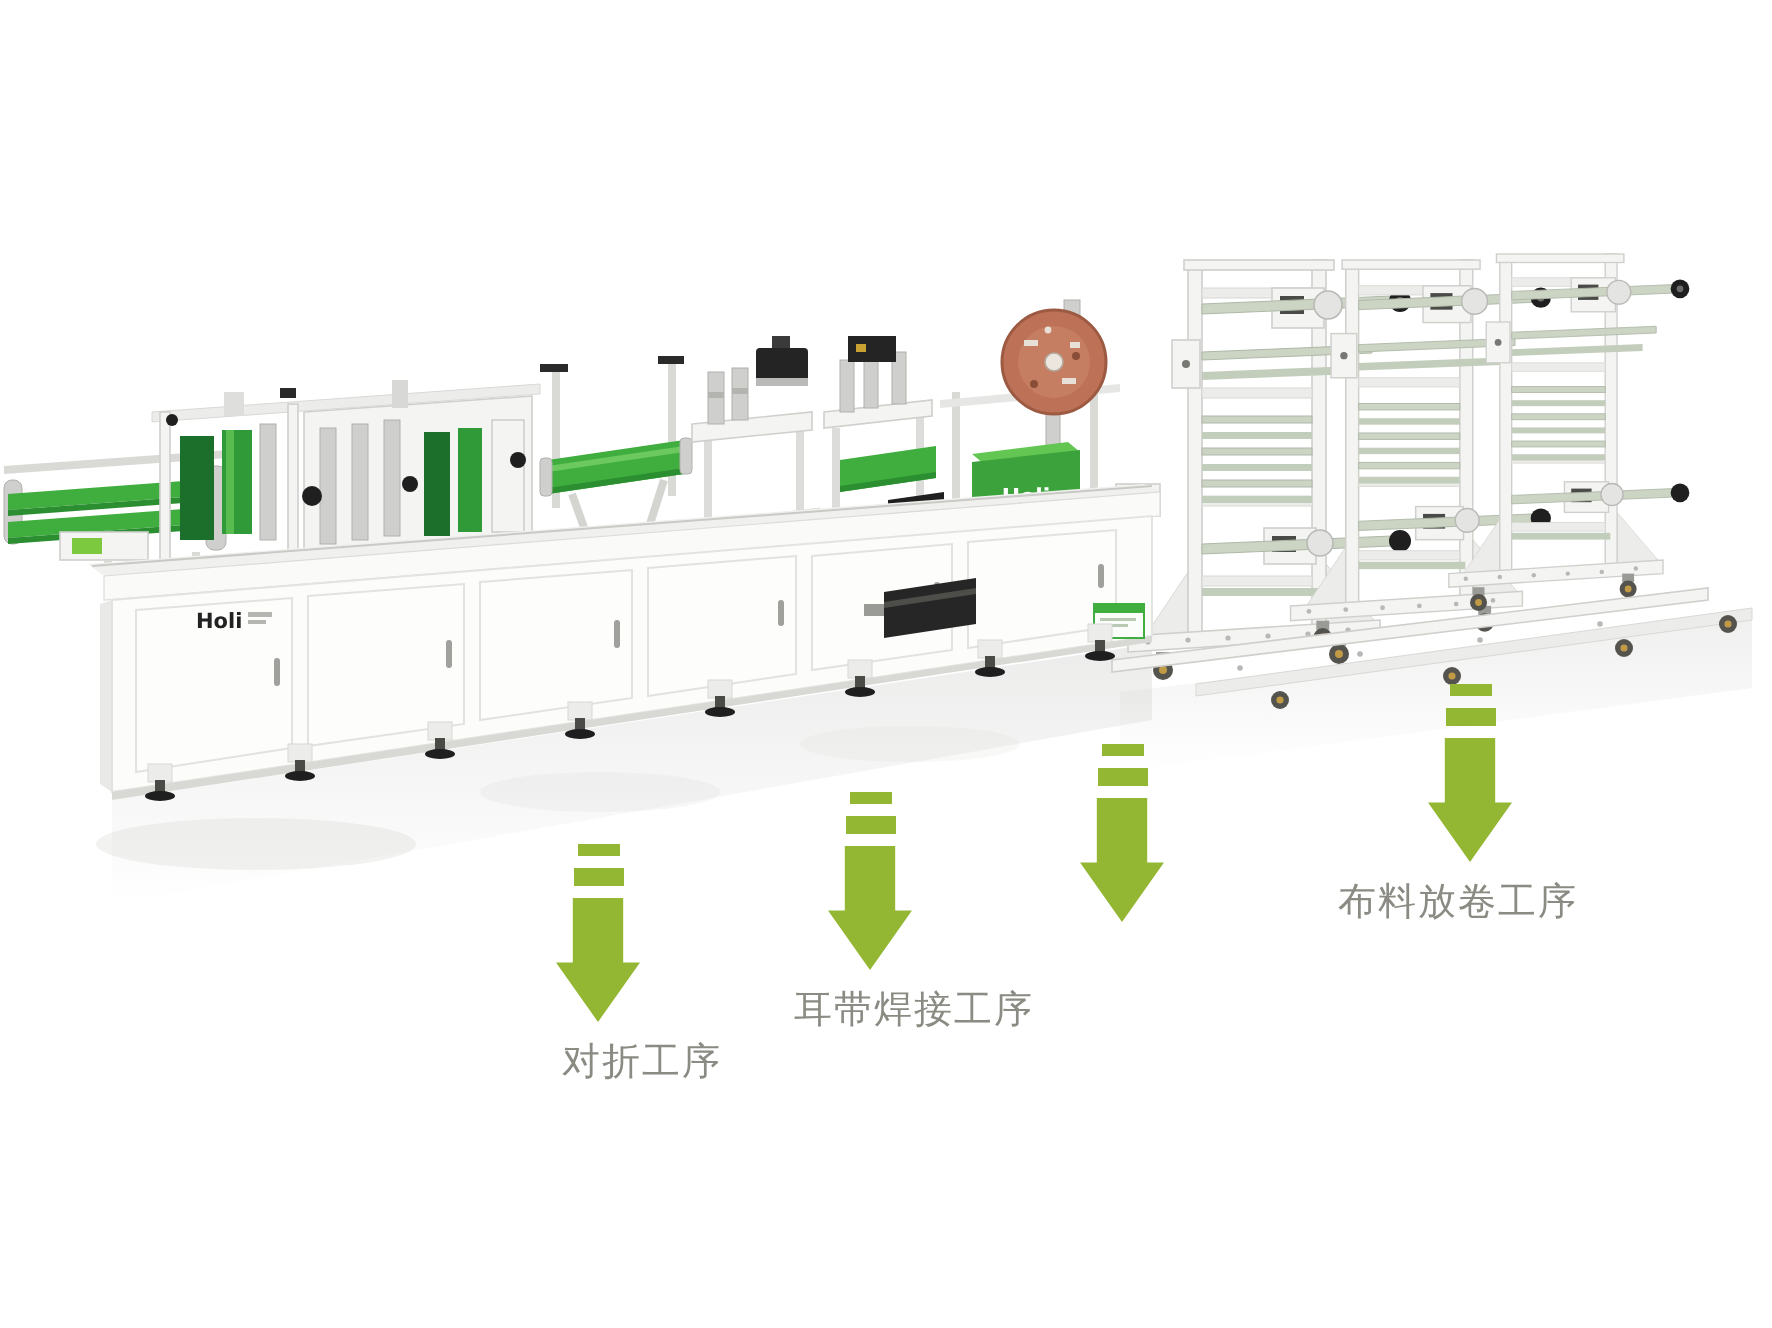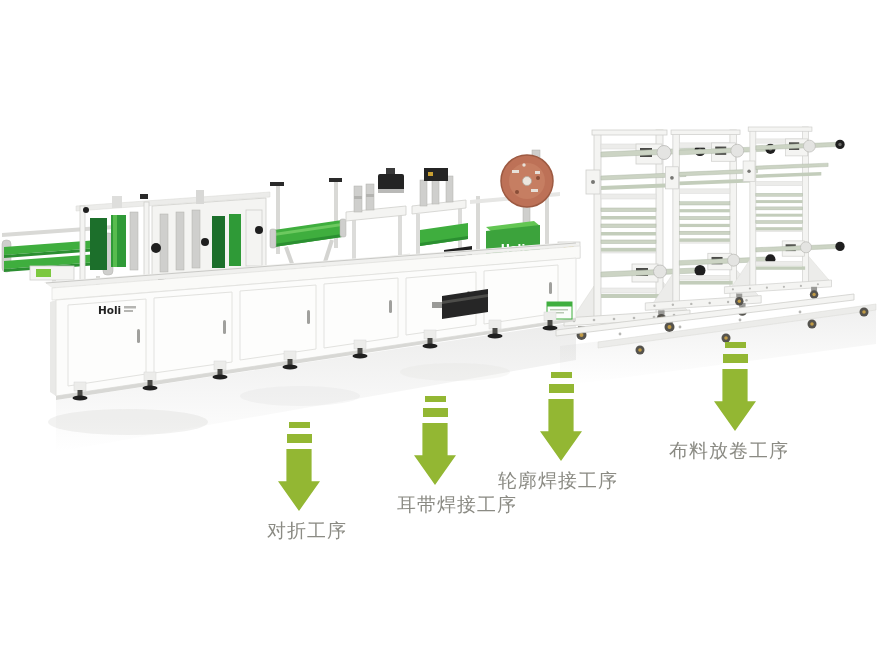"轮廓焊接工序" div.step-label { html: <div>轮廓焊接工序</div> -> none }
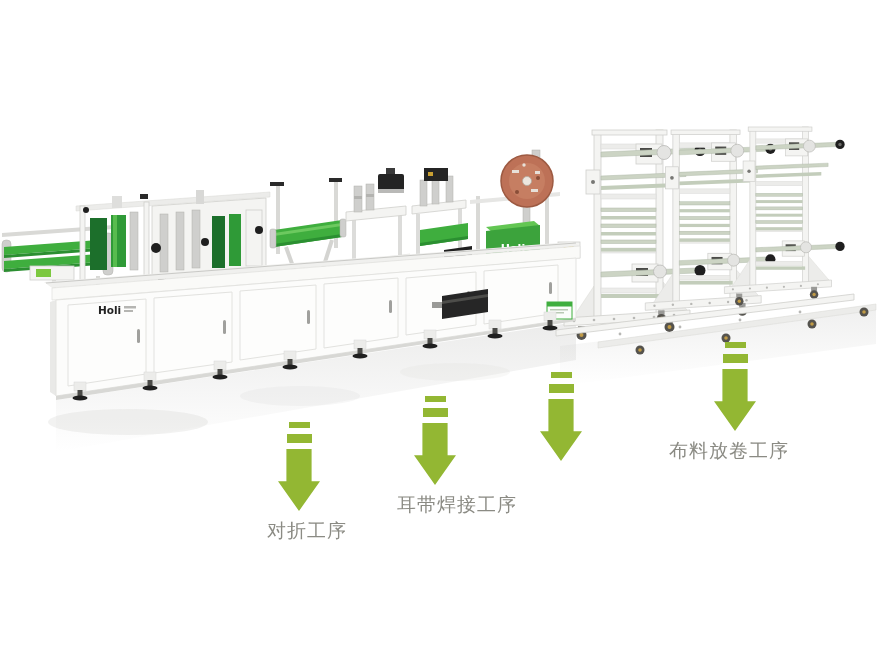"对折工序" .step-2 .step-label { margin-left: 8px -> 22px }
